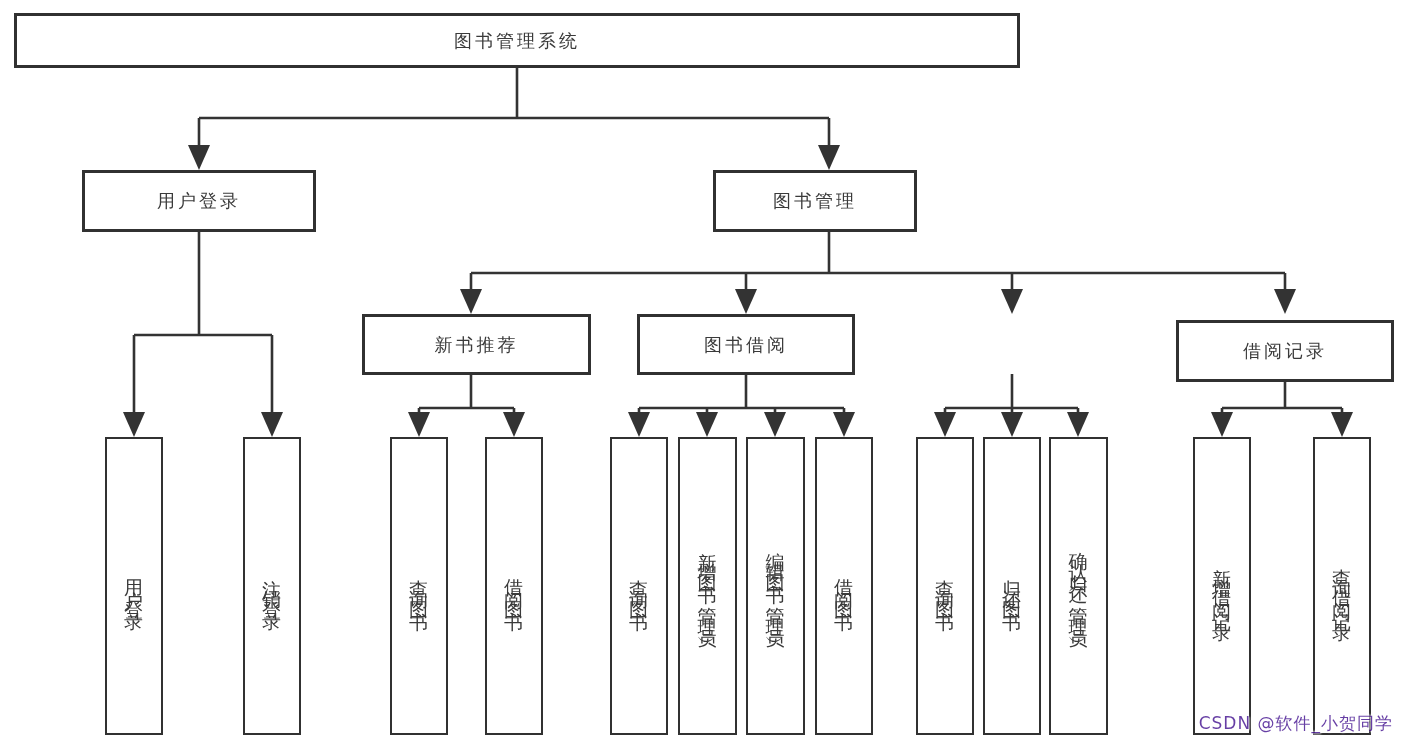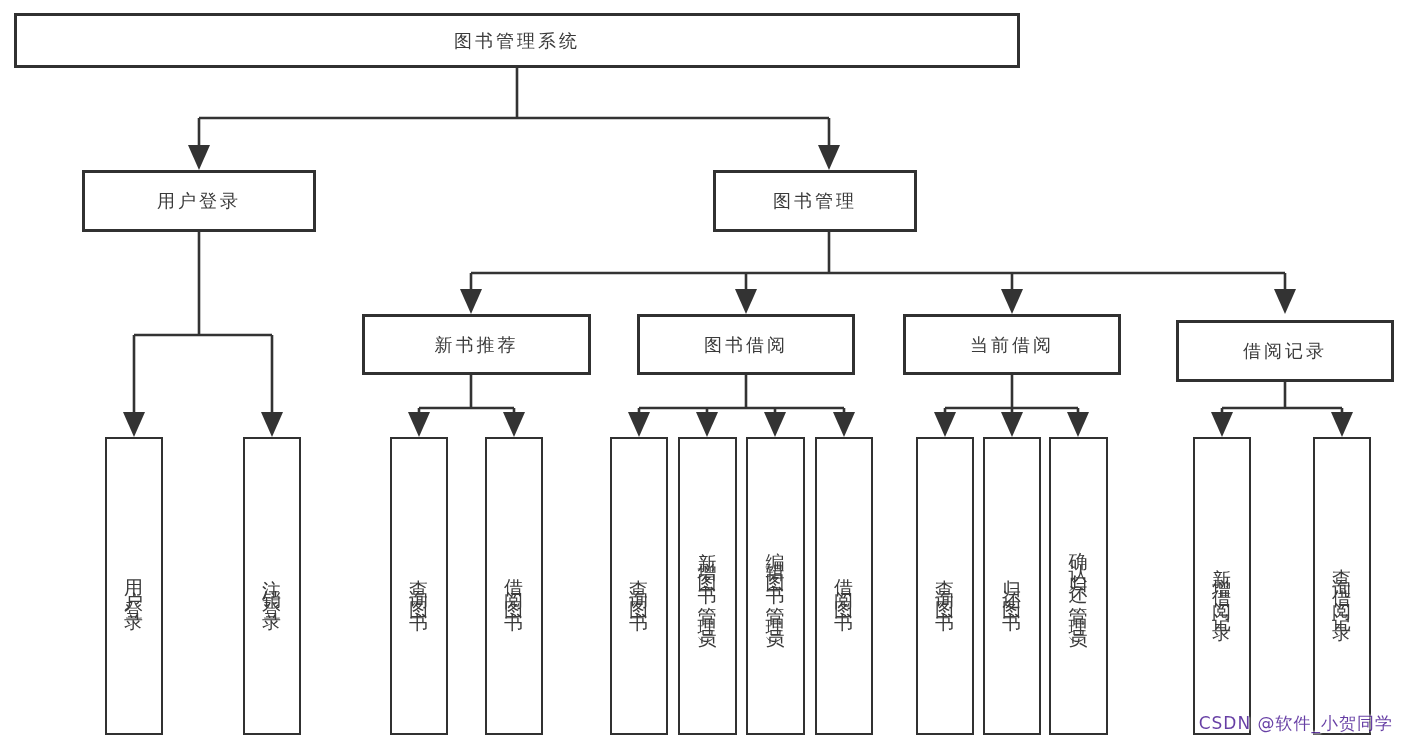"当前借阅" div.box { html: <div> <span>当前借阅</span> </div> -> none }
